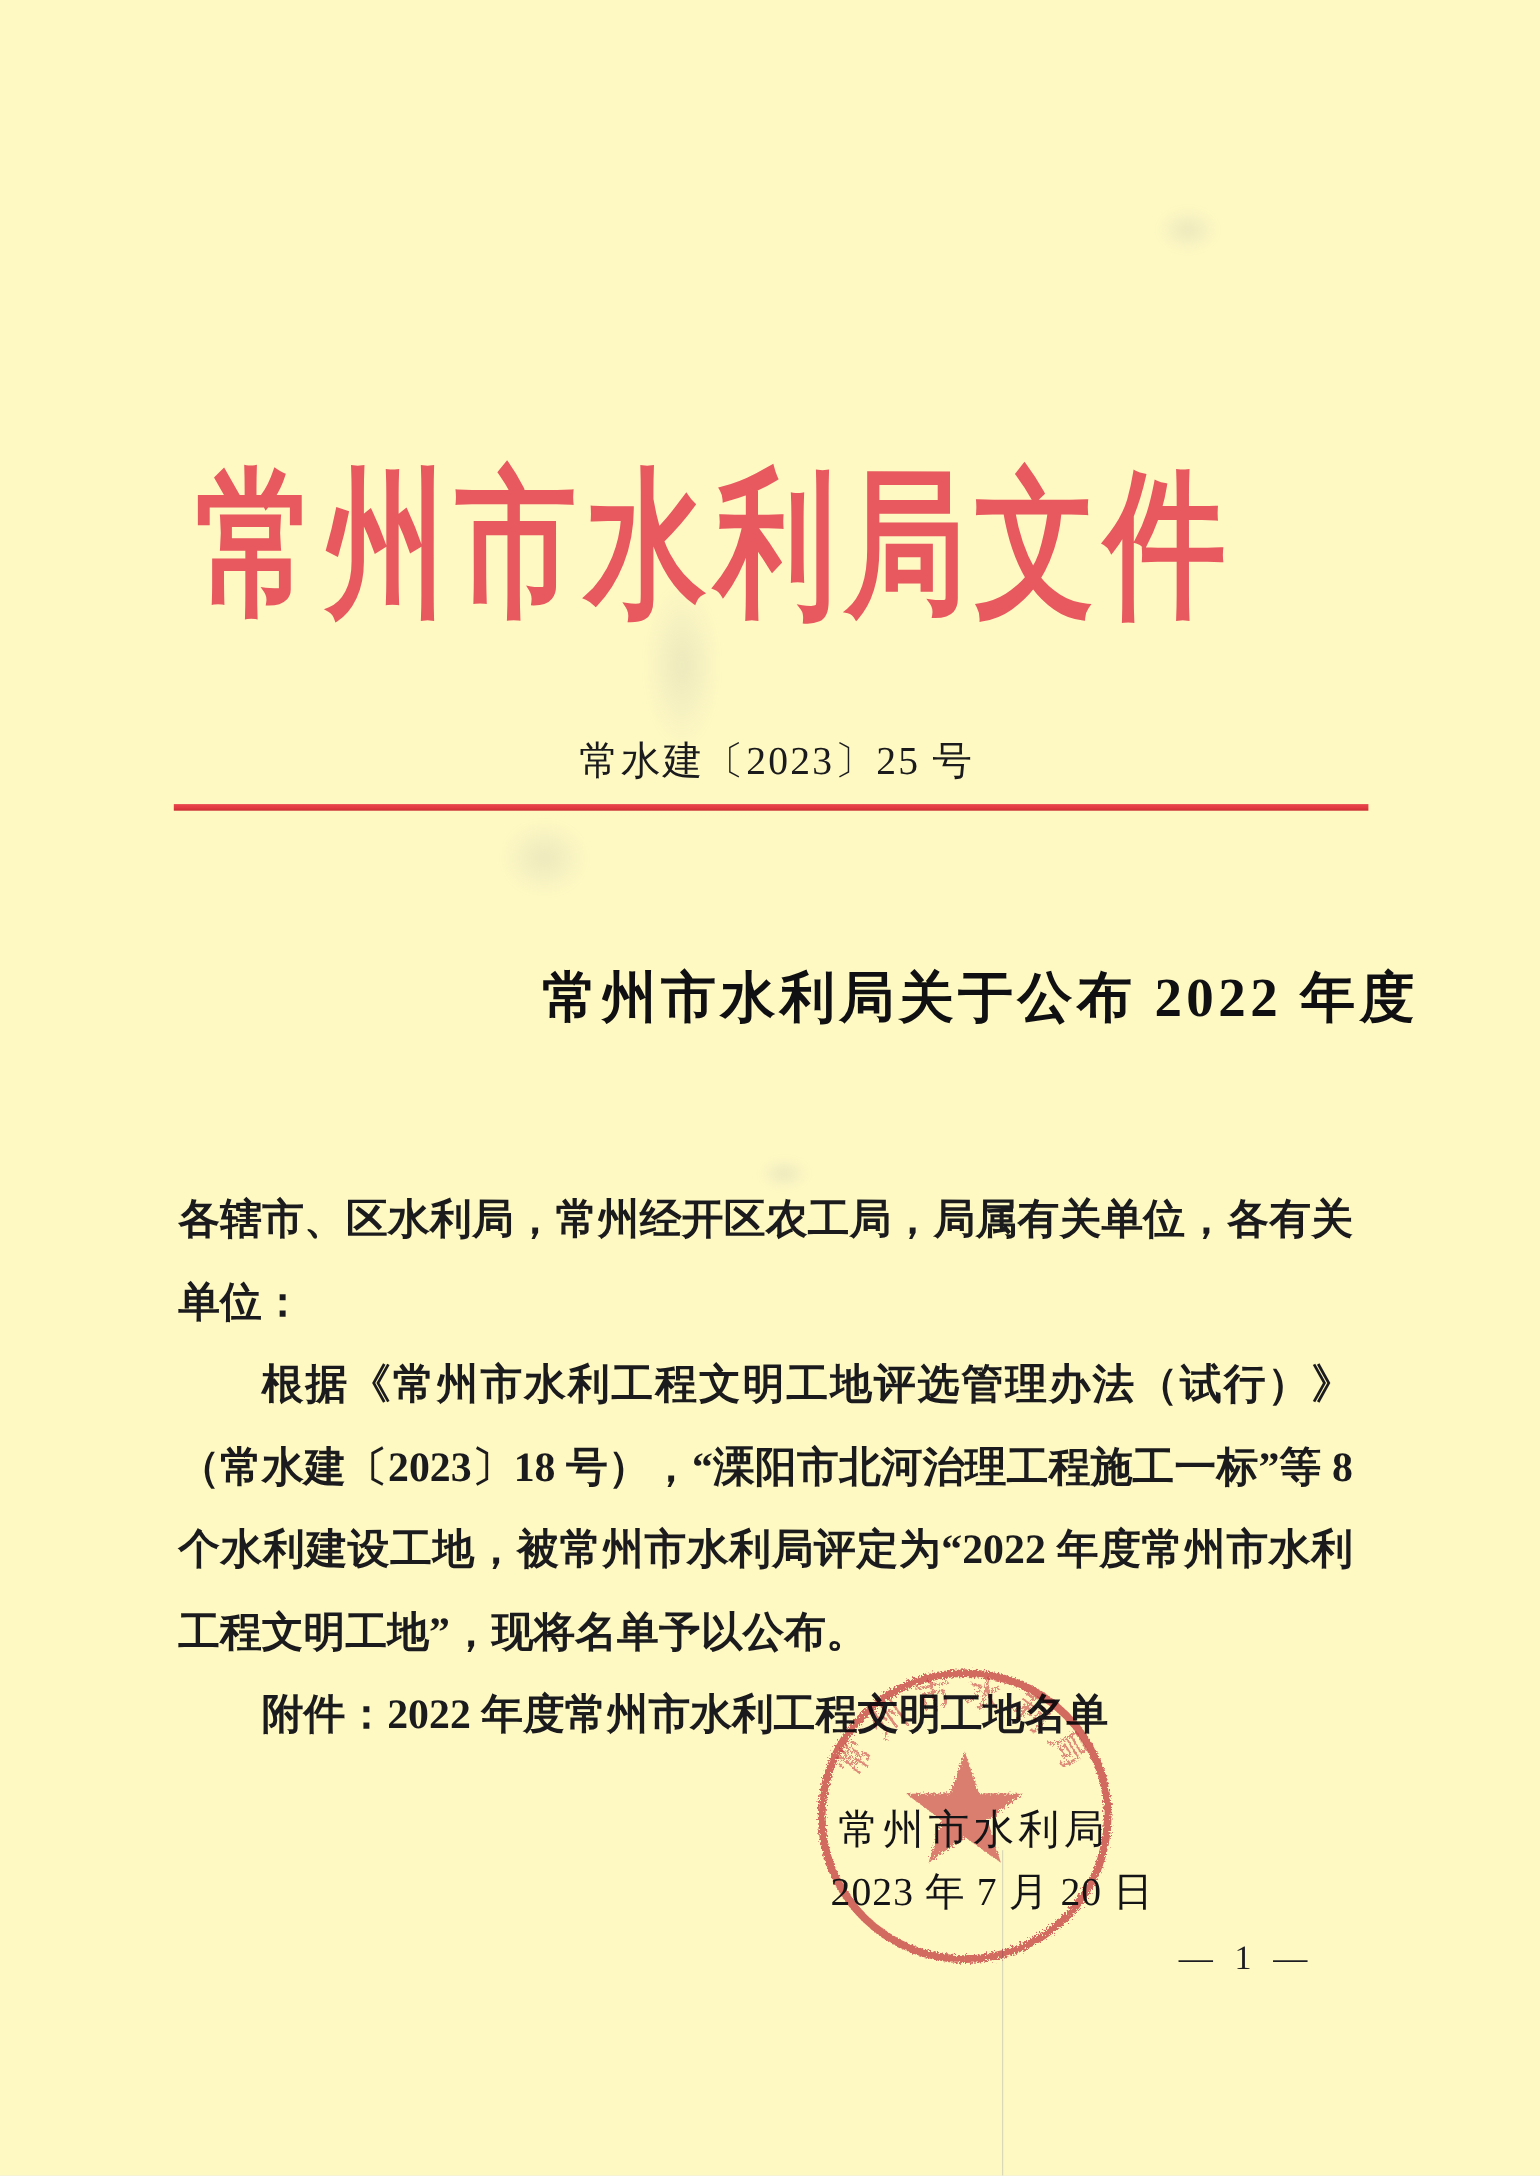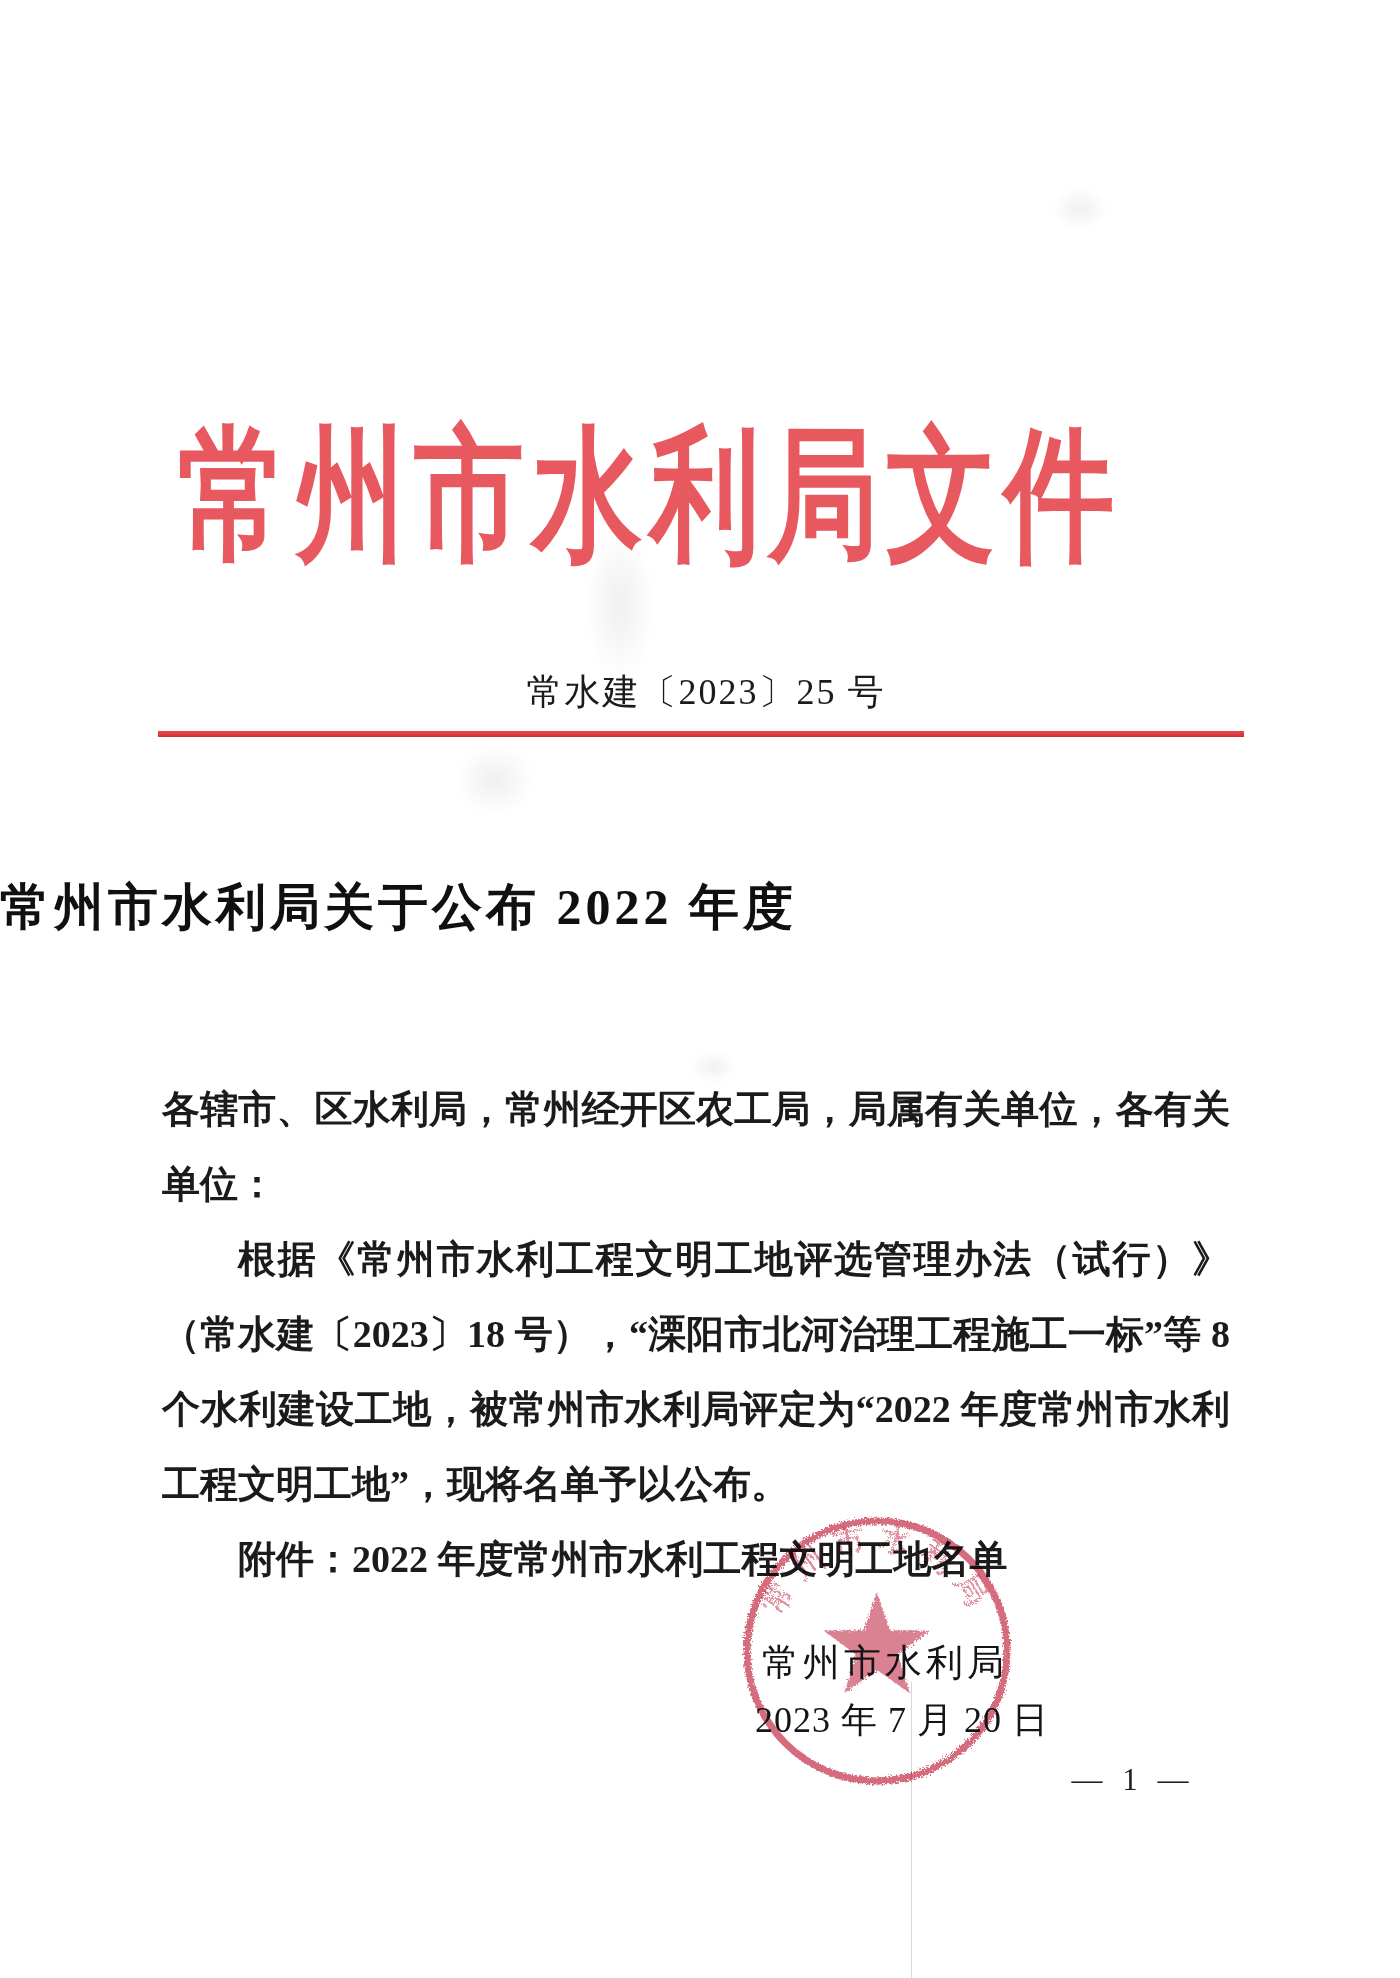"常州市水利局文件" .page { background: #ffffff -> #fef9c3 }
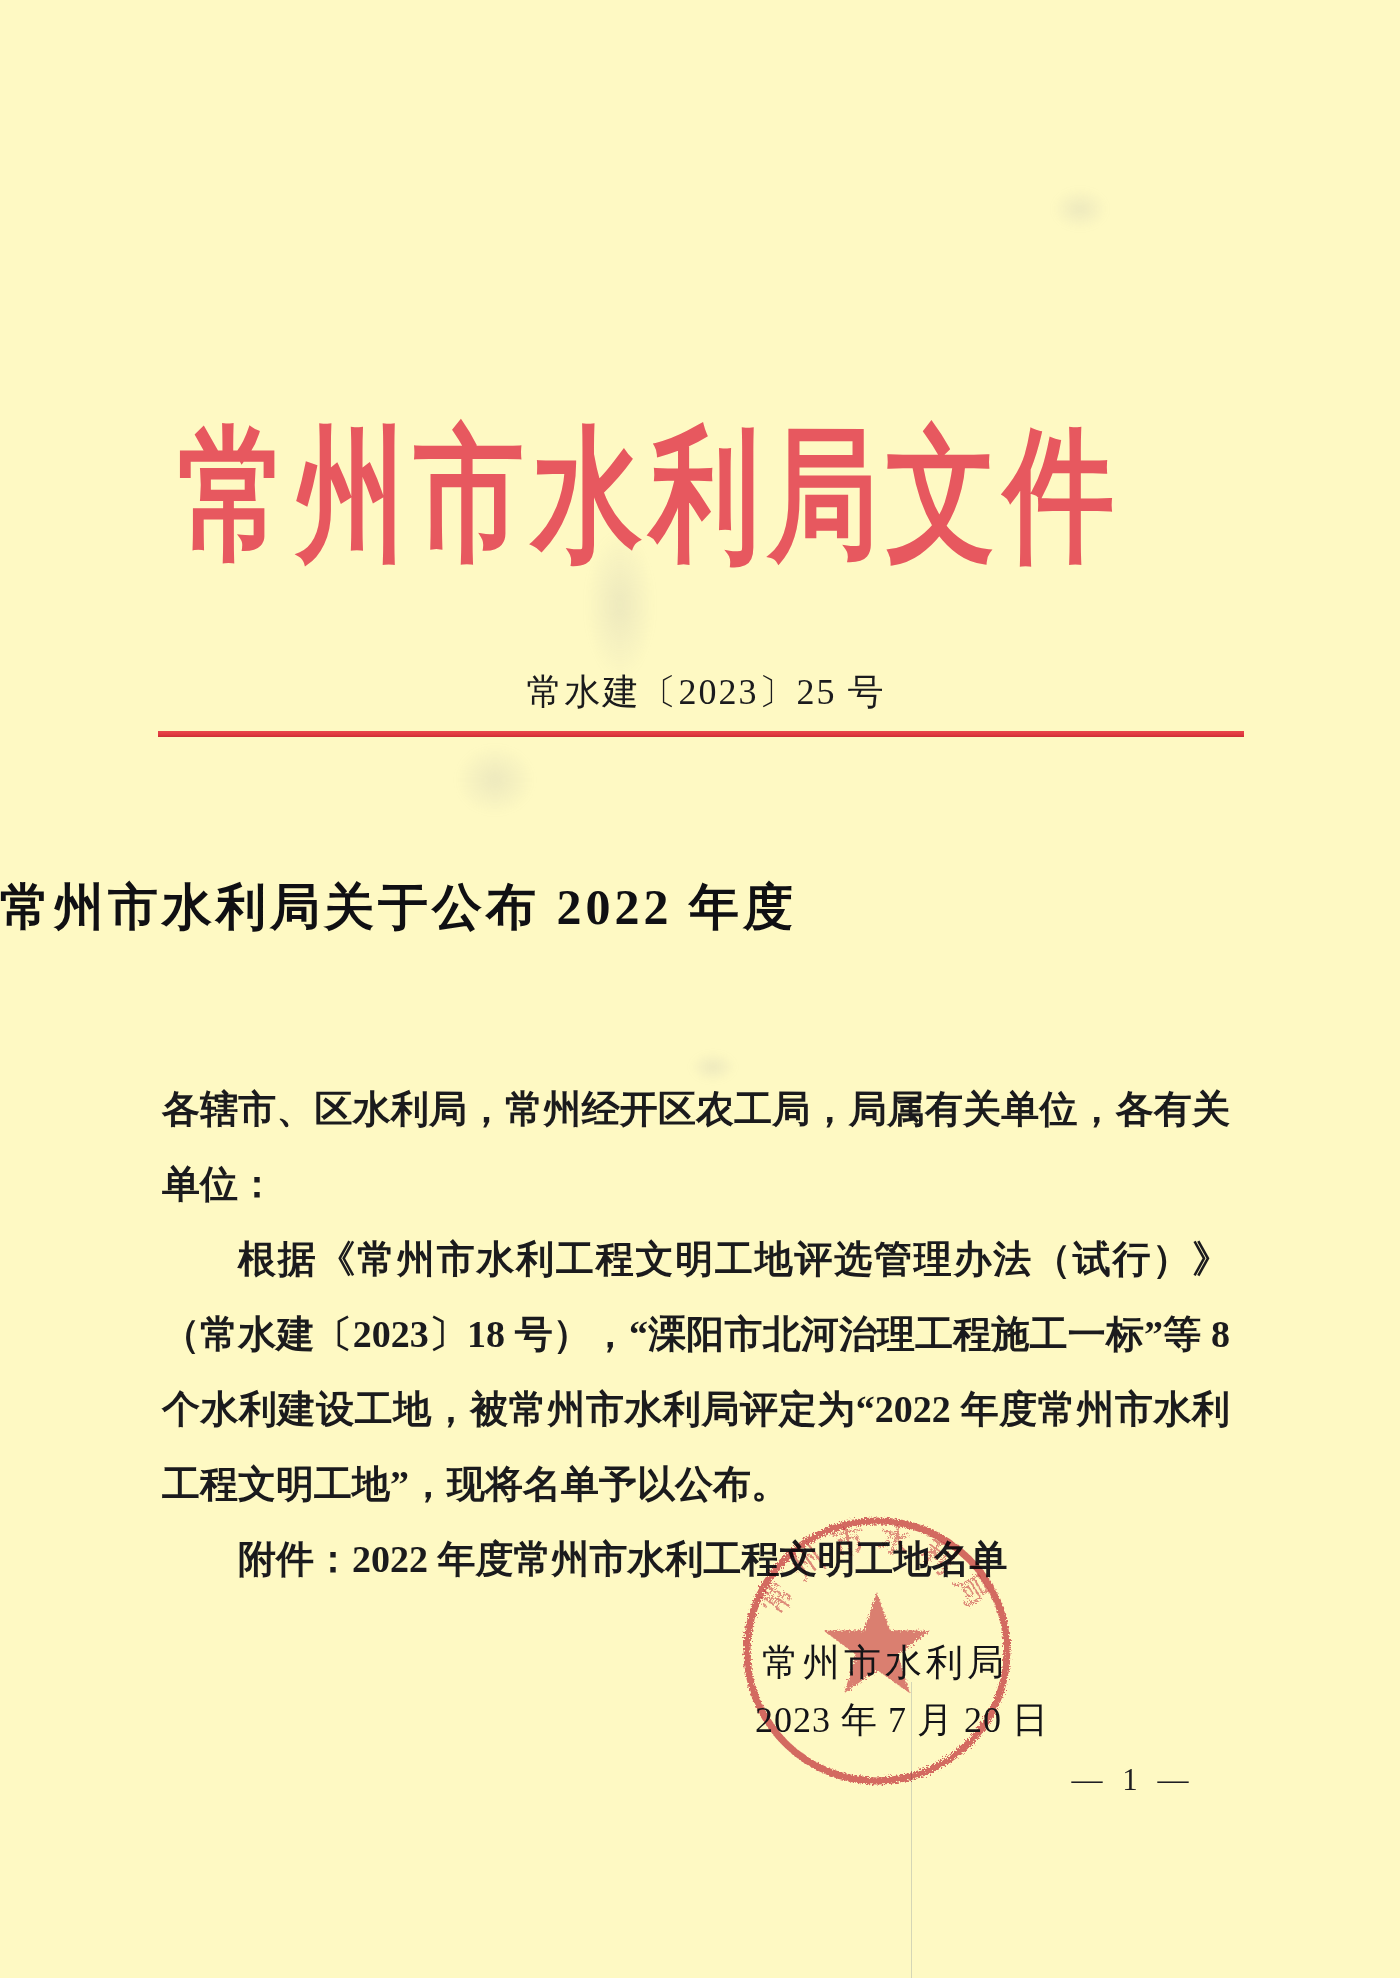"常州市水利局关于公布 2022 年度" .doc-title { text-align: left -> right }
